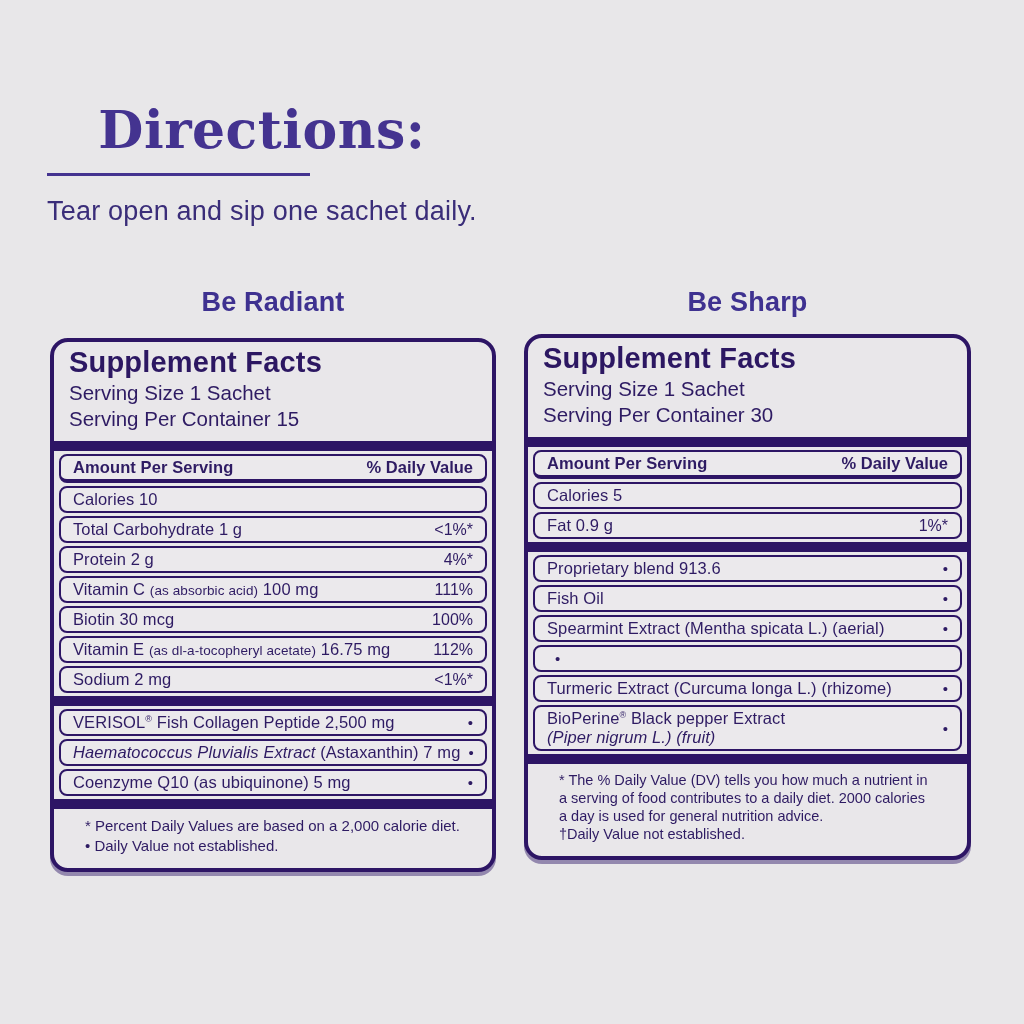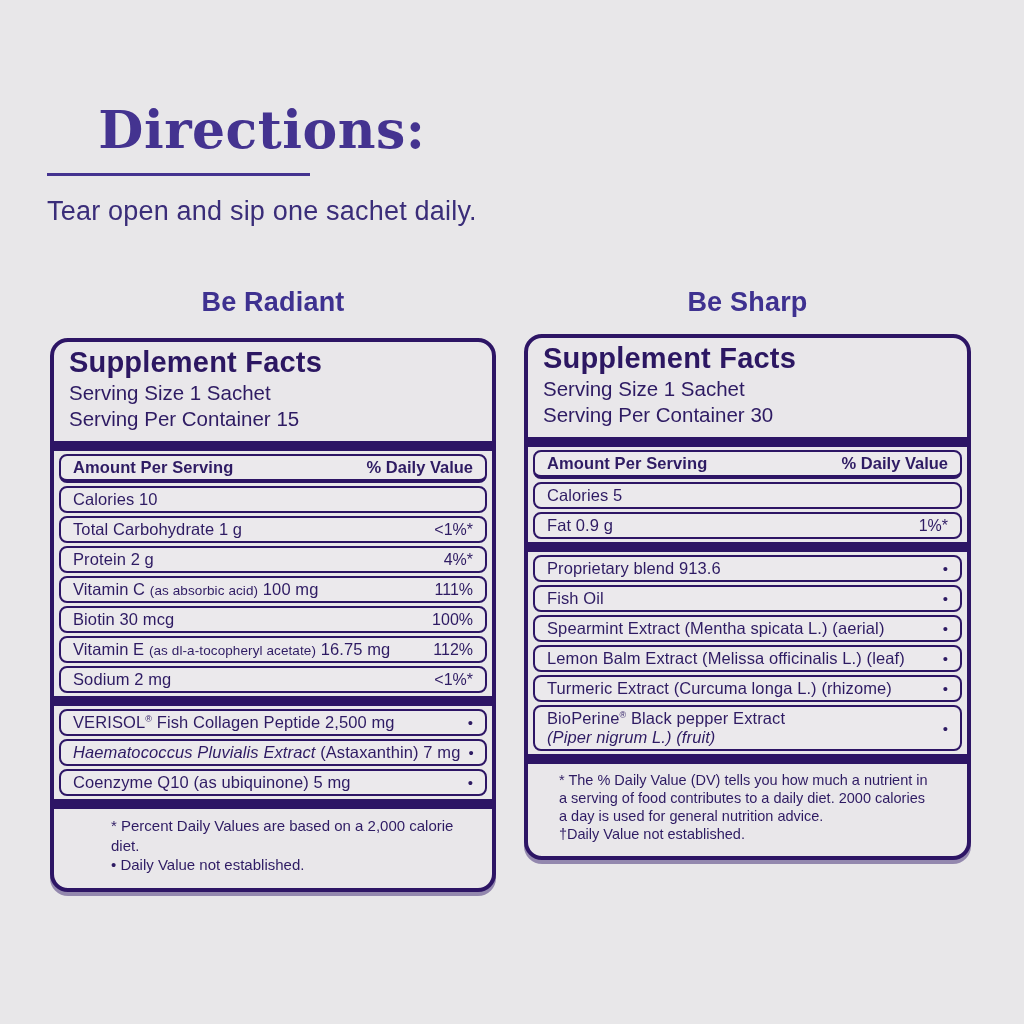"Lemon Balm Extract (Melissa officinalis" span.lbl { html: <span><span>Lemon Balm Extract (Melissa officinalis L.) (leaf)</span></span> -> none }
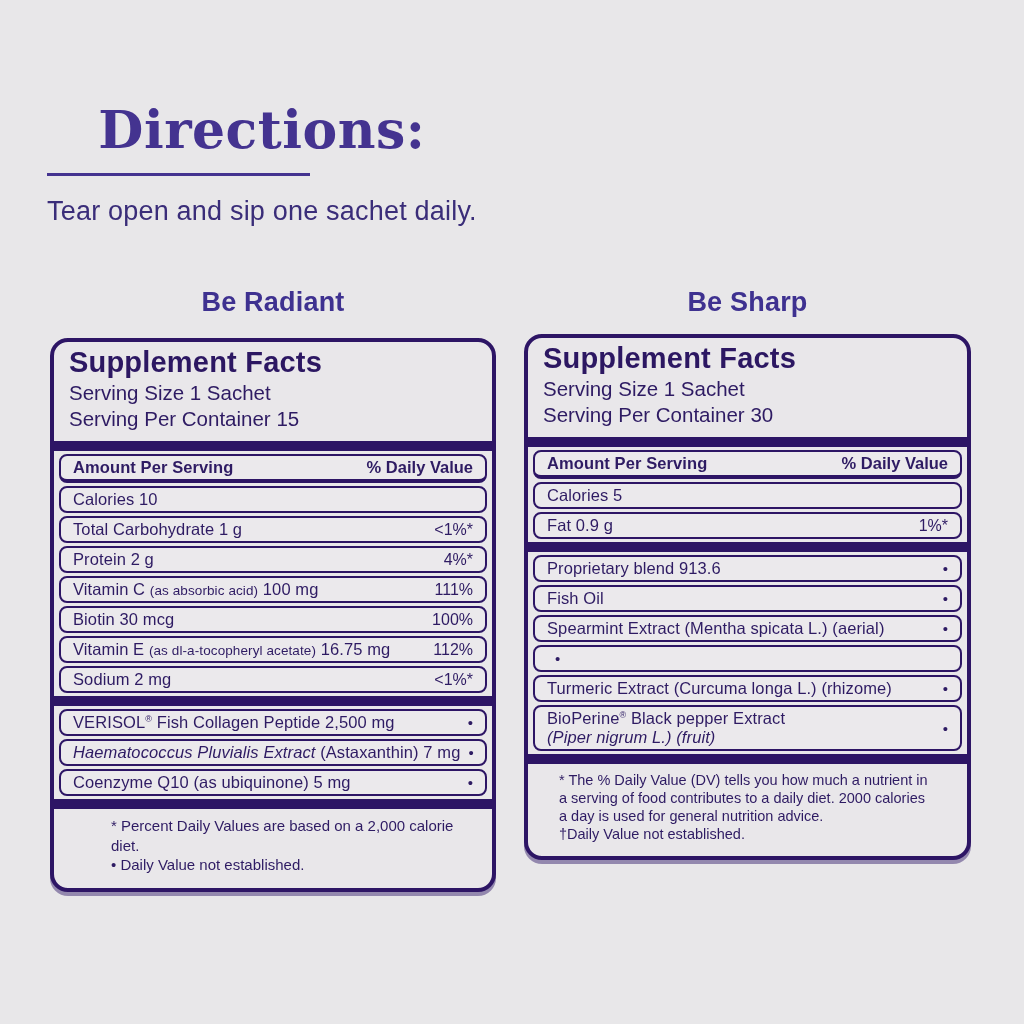"* Percent Daily Values are" .panel-0 .fn-line { margin-left: 26px -> none }
